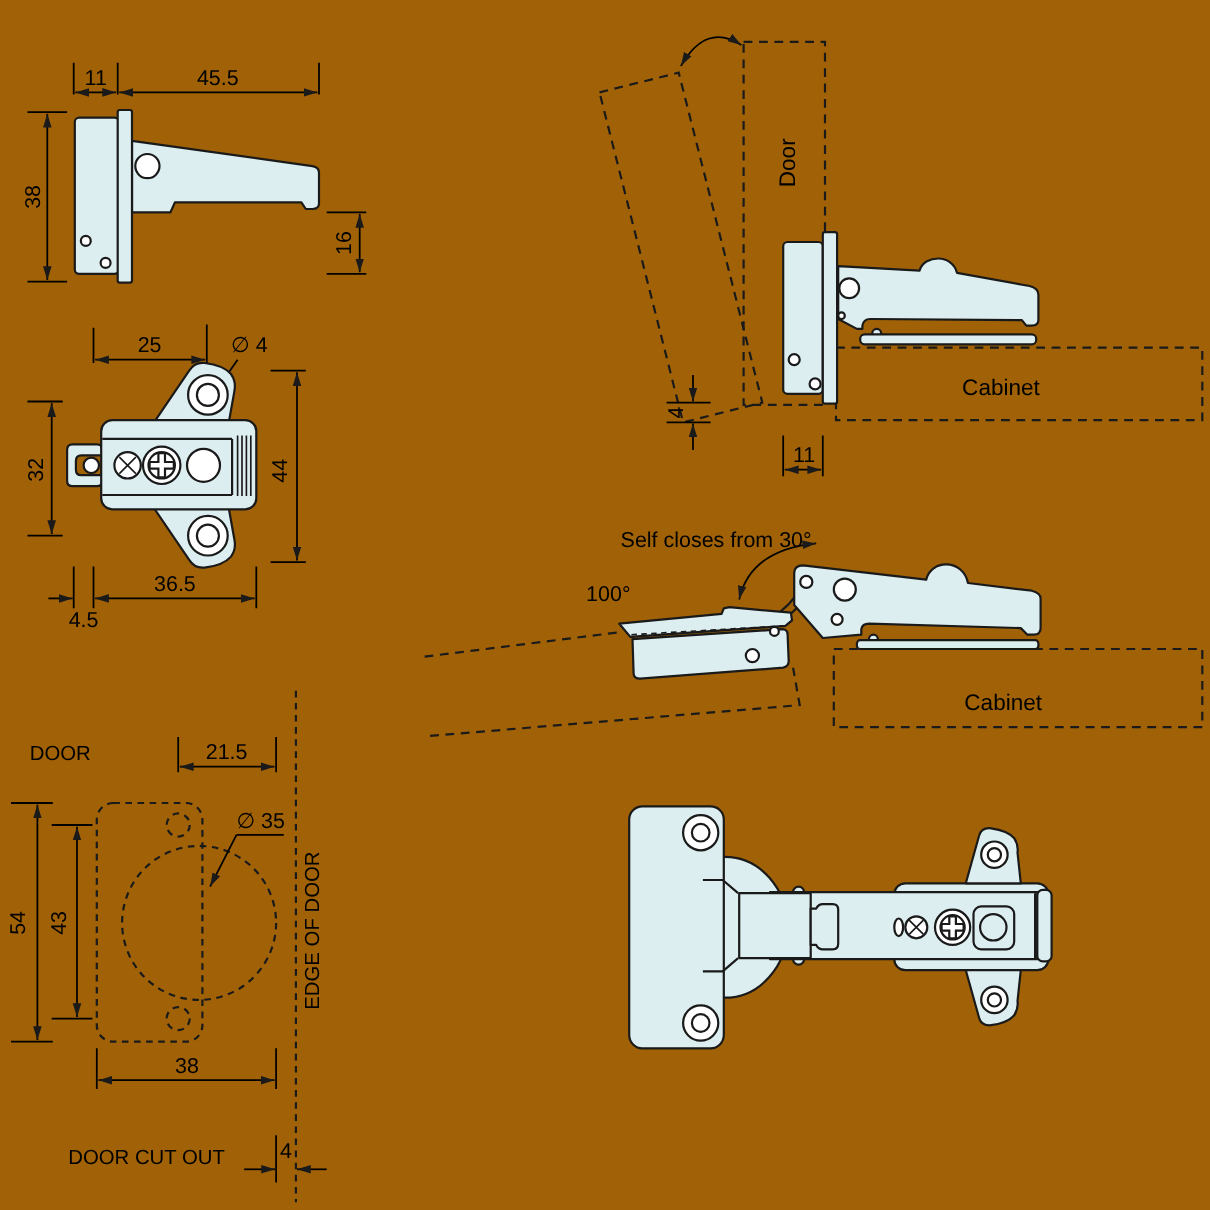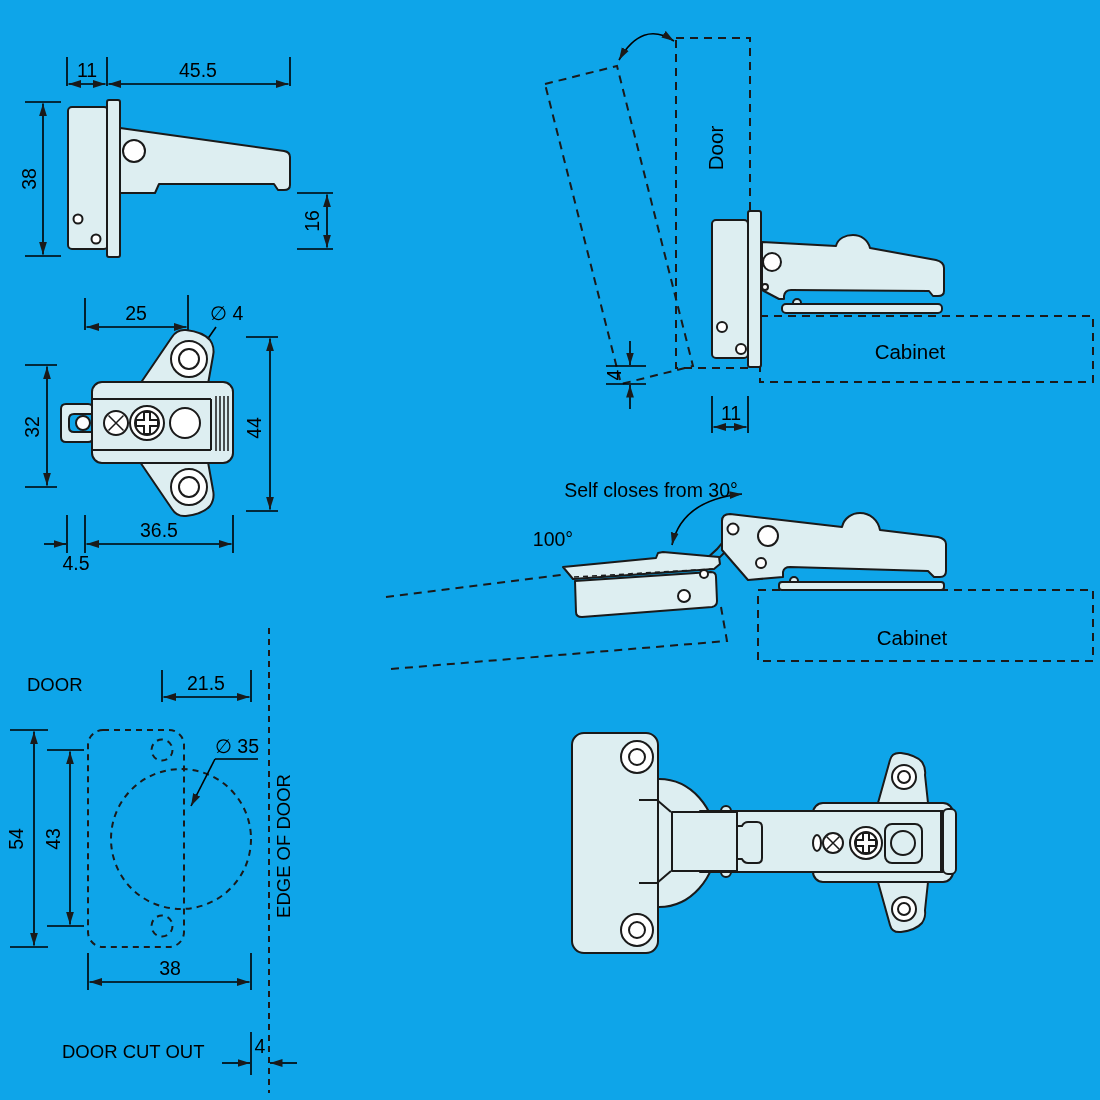"11" .page { background: #0ea5e9 -> #a16207 }
